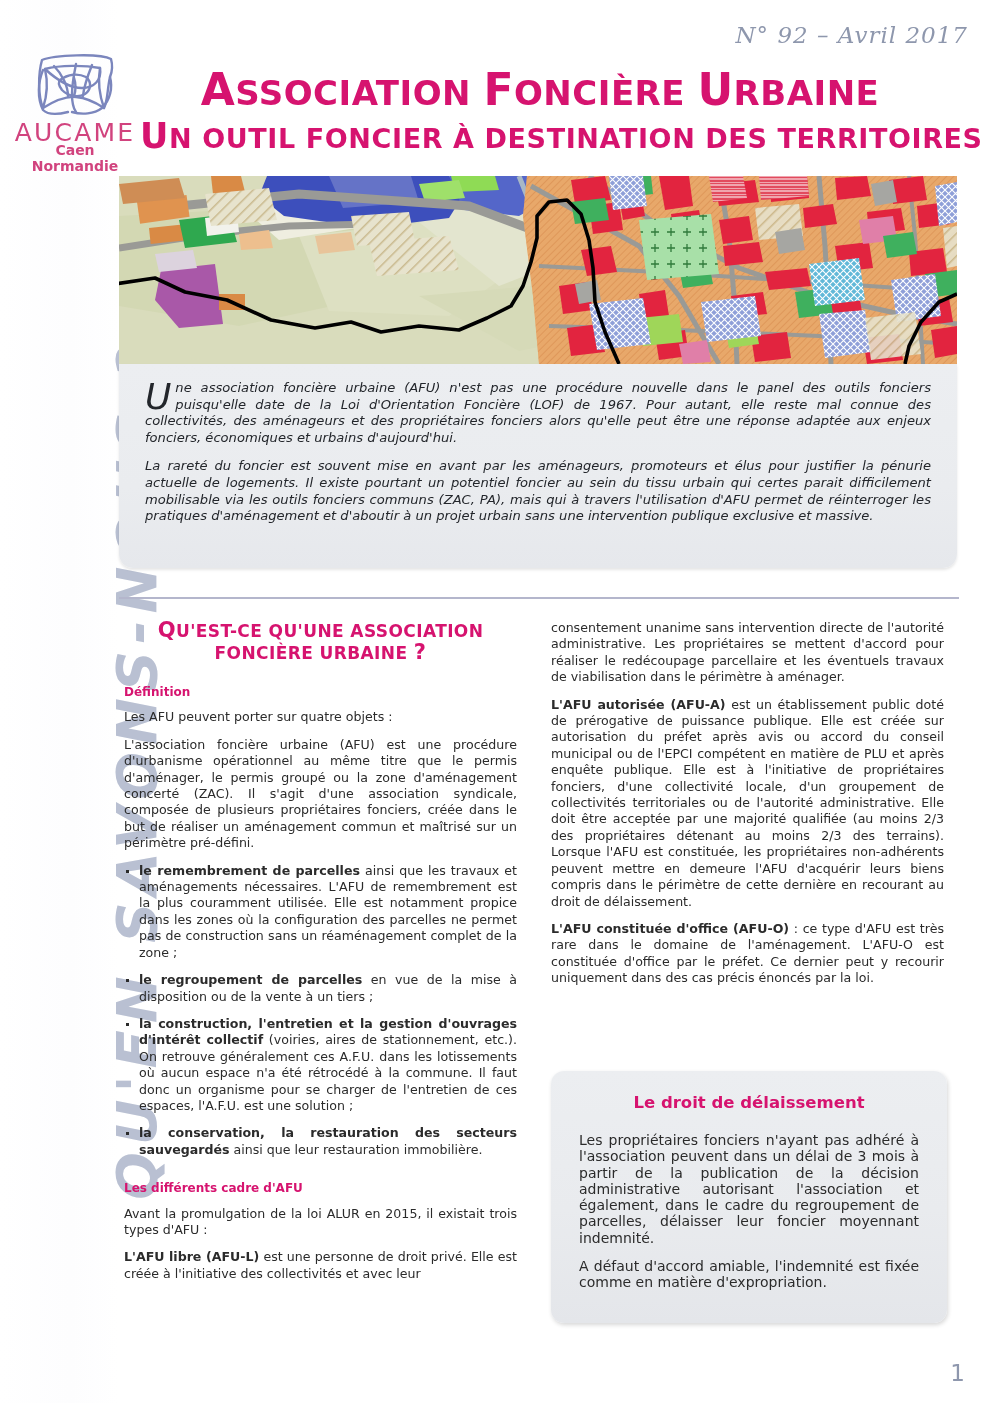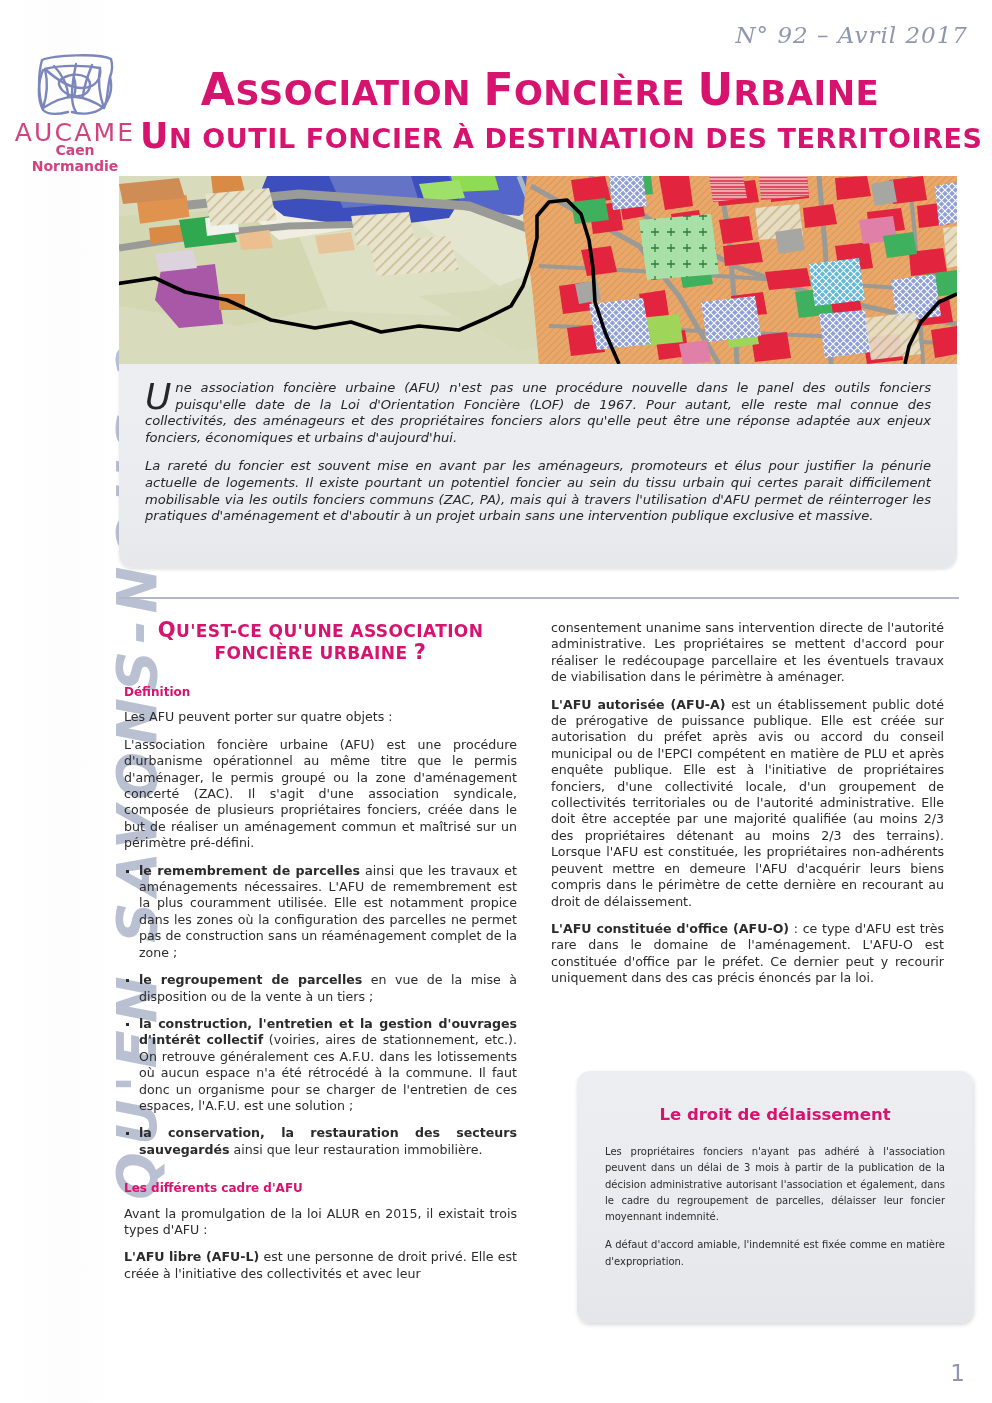"Le droit de délaissement" .callout { left: 577px -> 551px; padding: 34px 28px -> 22px 28px }
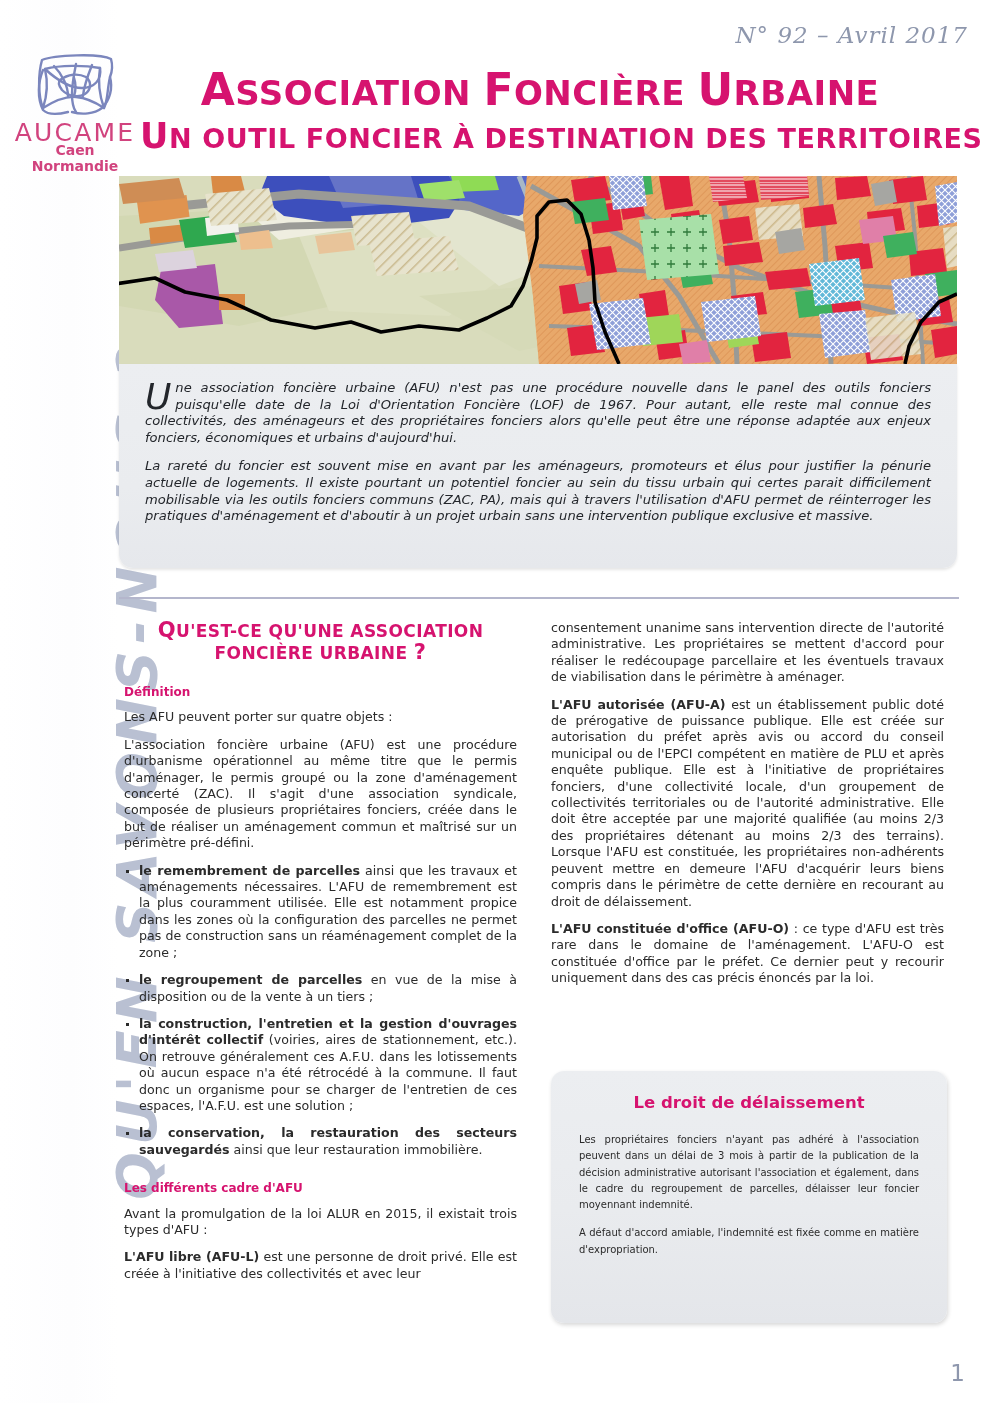"Les propriétaires fonciers n'ayant pas" .callout p { font-size: 10px -> 14px }
